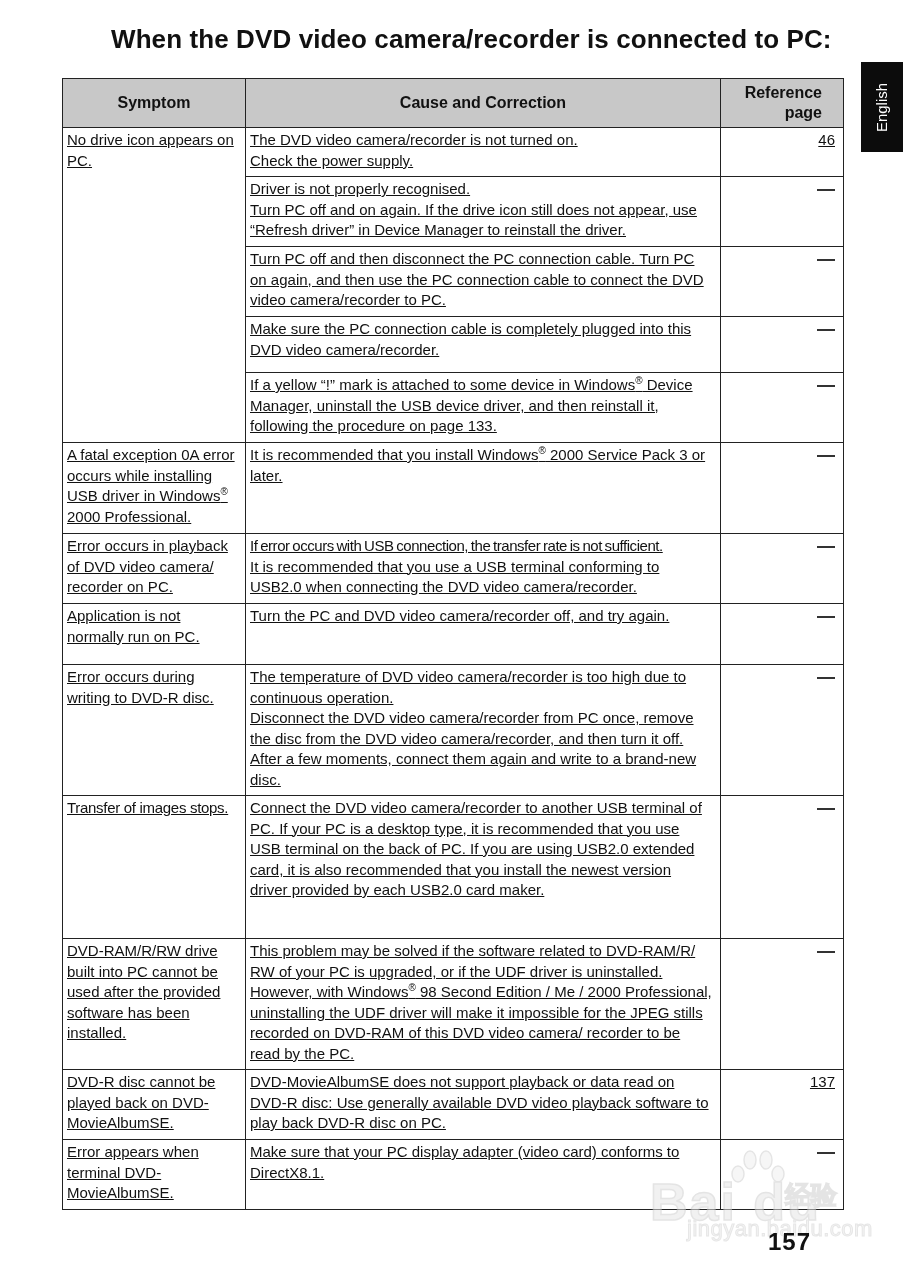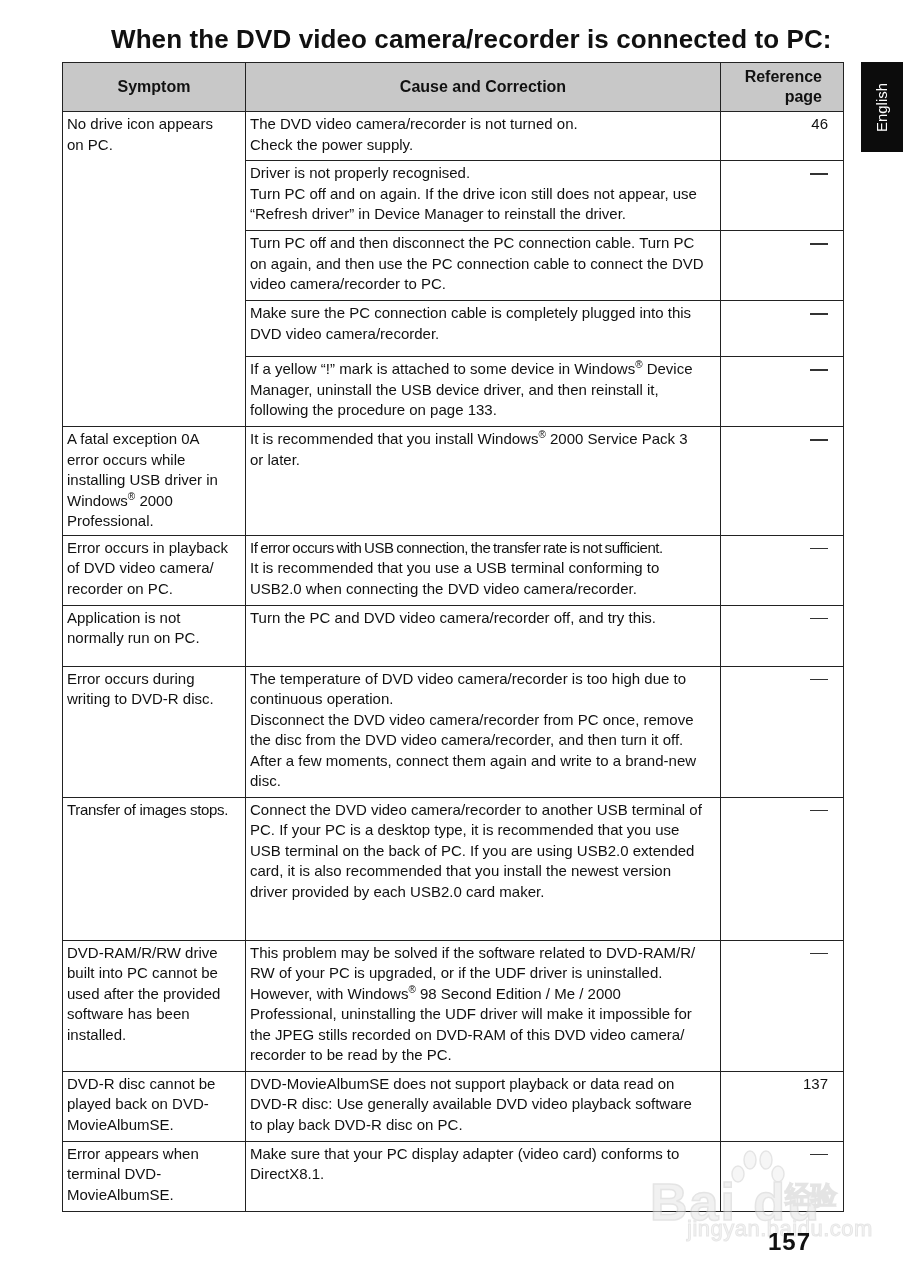"Symptom" table.ts { top: 62px -> 78px }
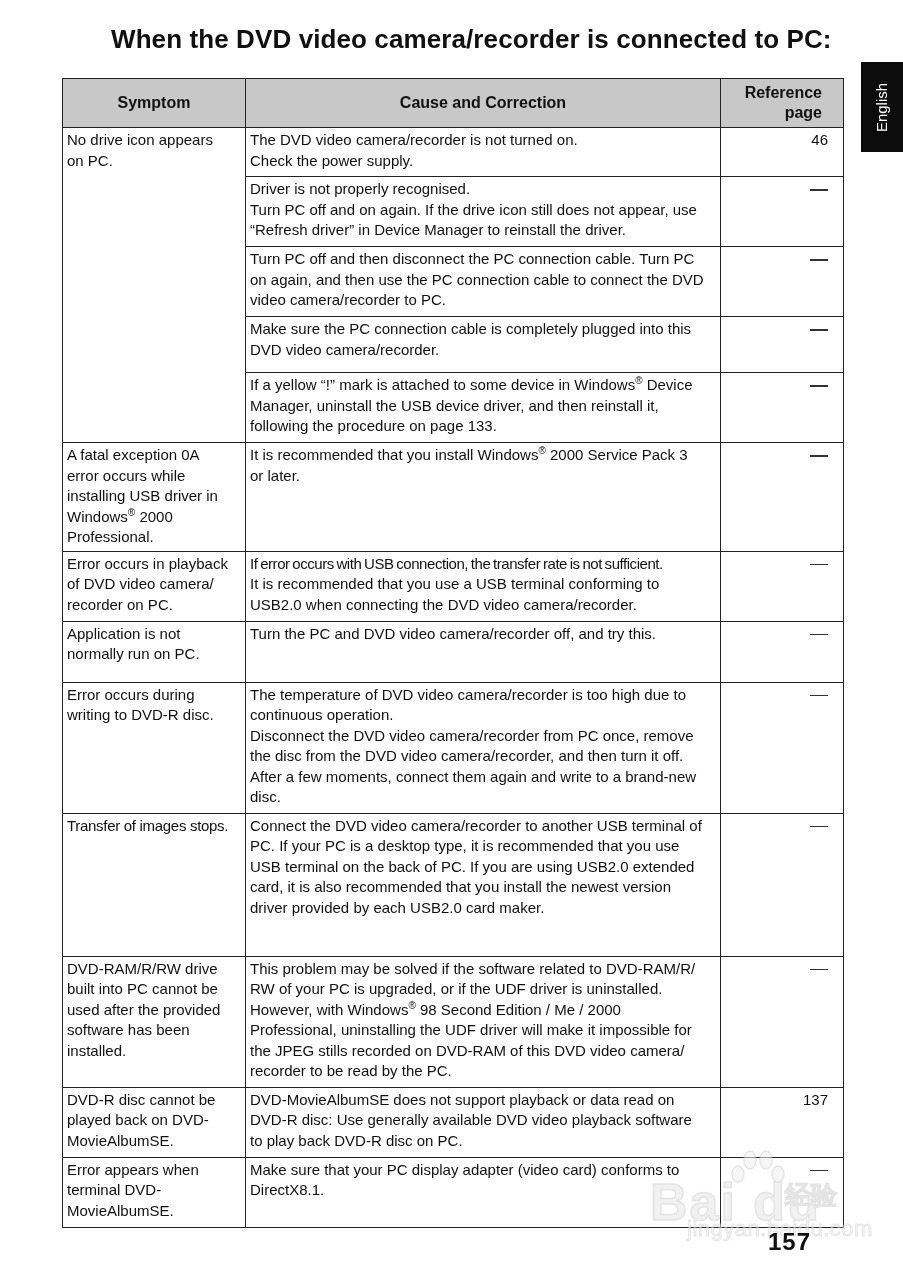"No drive icon appears on" table.ts td { padding: 2px 15px 3px 4px -> 2px 8px 3px 4px; text-decoration: none -> underline }
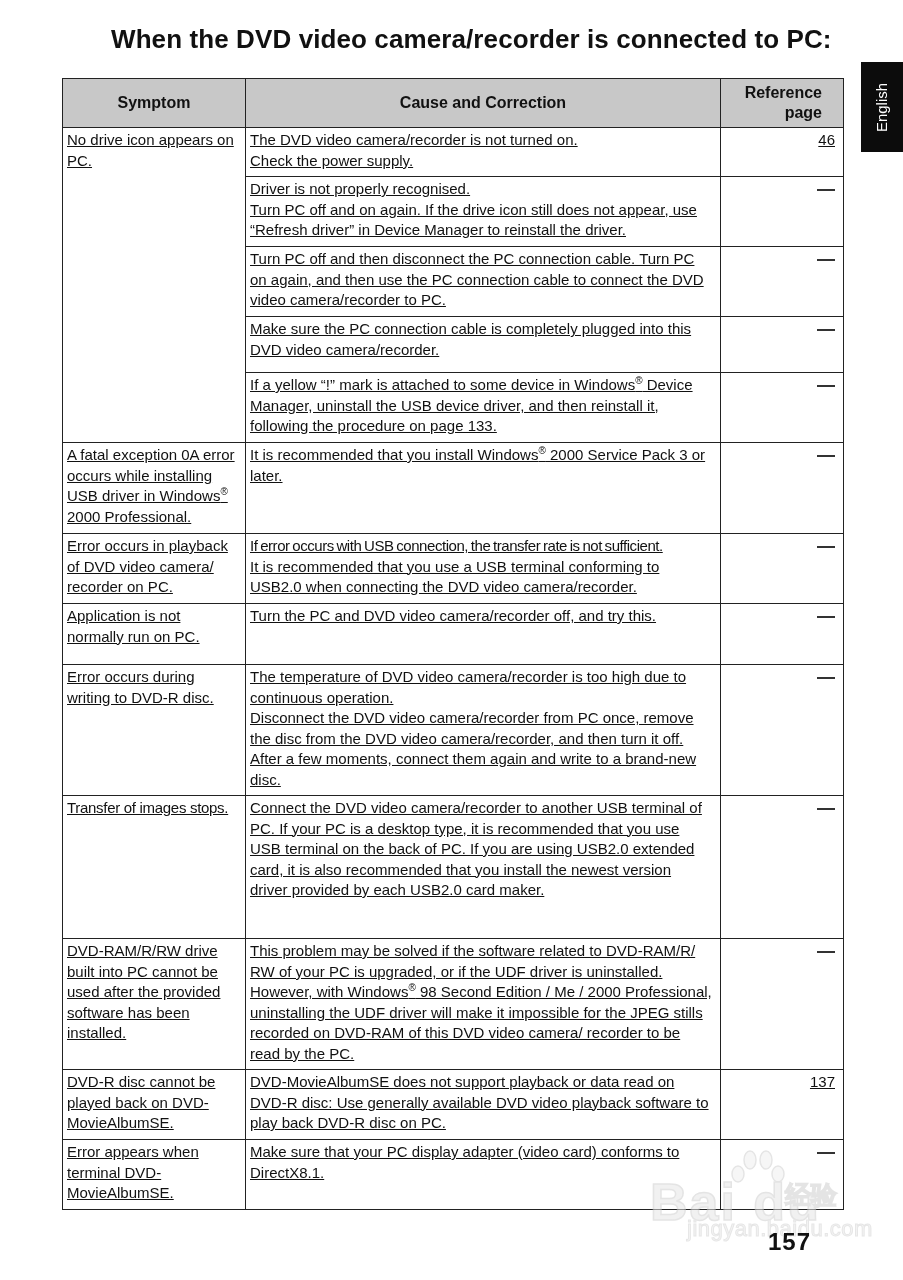"Turn the PC and DVD" td { text: this -> again }
